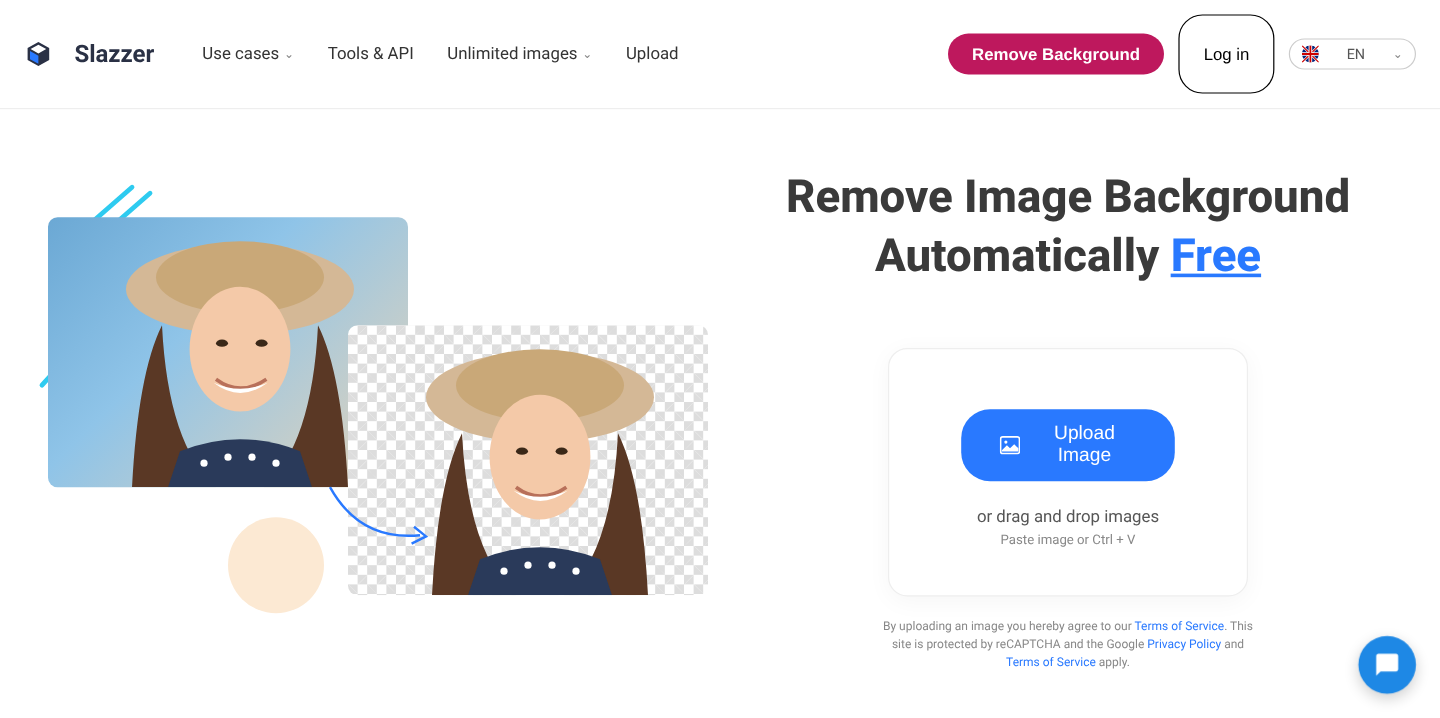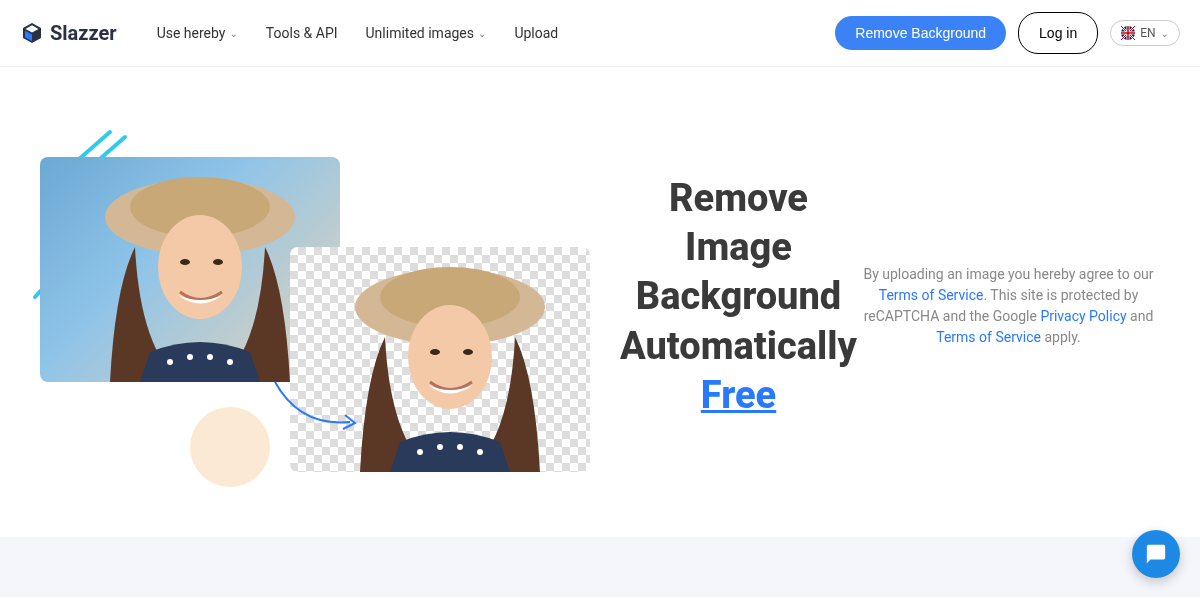"Slazzer" .logo { gap: 6px -> 18px }
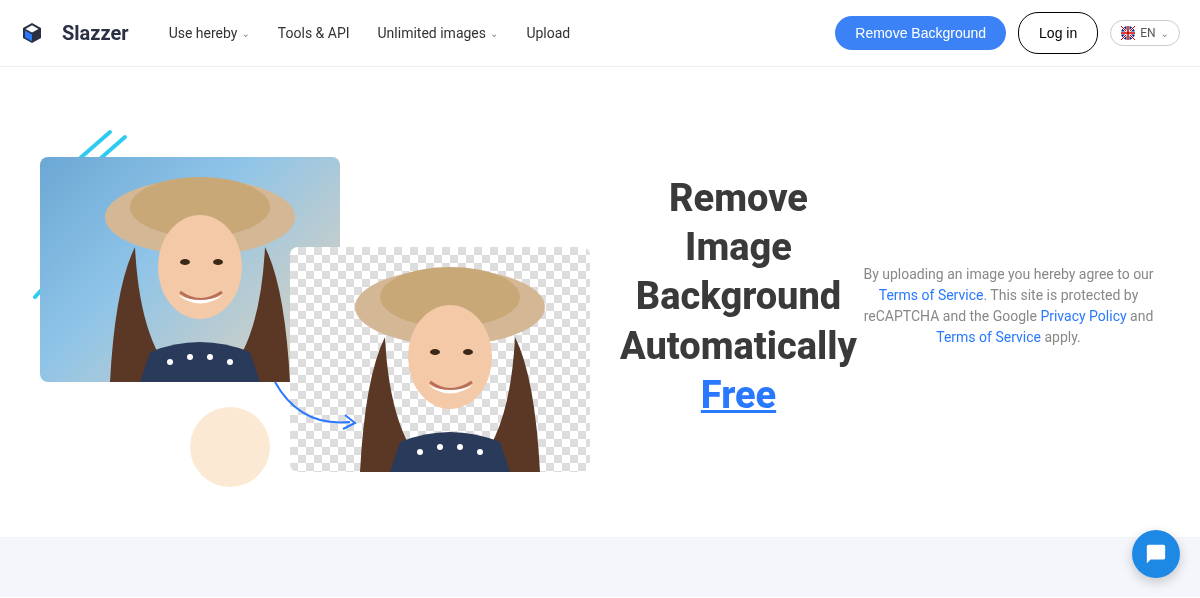"Use hereby" span { text: hereby -> cases }
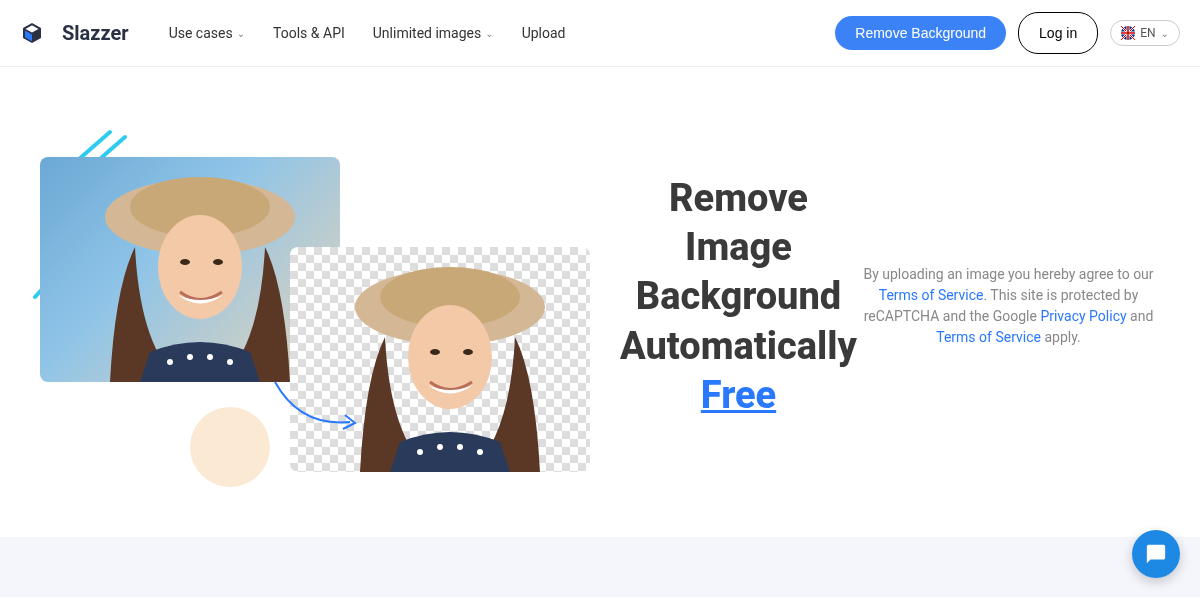"Remove Background" .btn-primary { background: #3b82f6 -> #be185d; font-weight: 400 -> 700 }
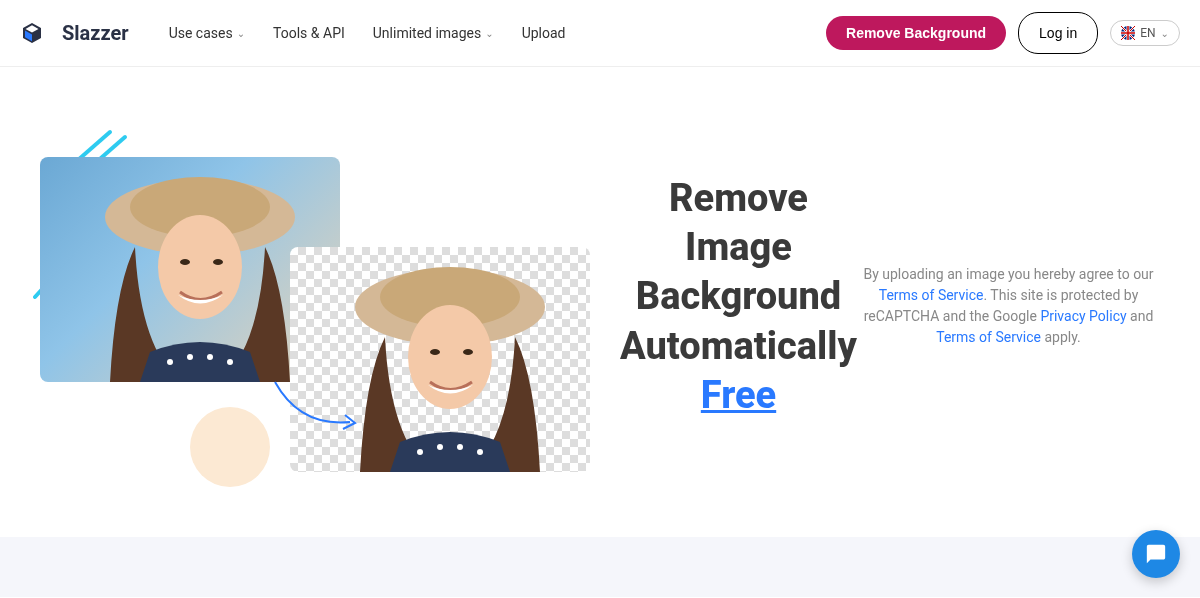"Log in" .btn-outline { padding: 12px 20px -> 24px 20px }
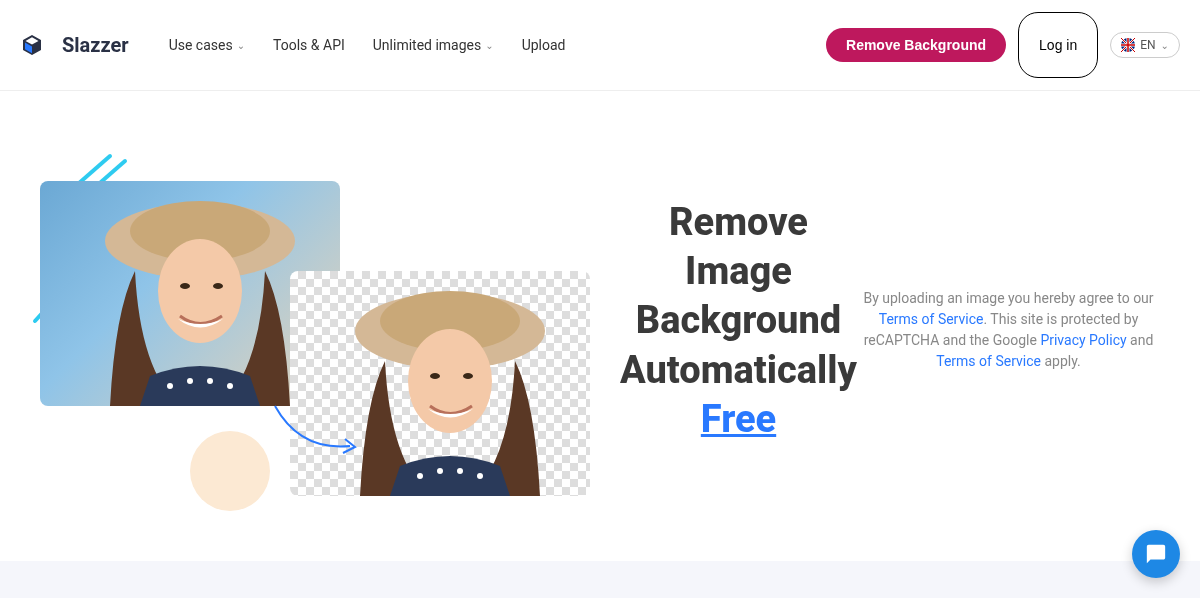"EN" .lang-btn { gap: 5px -> 23px }
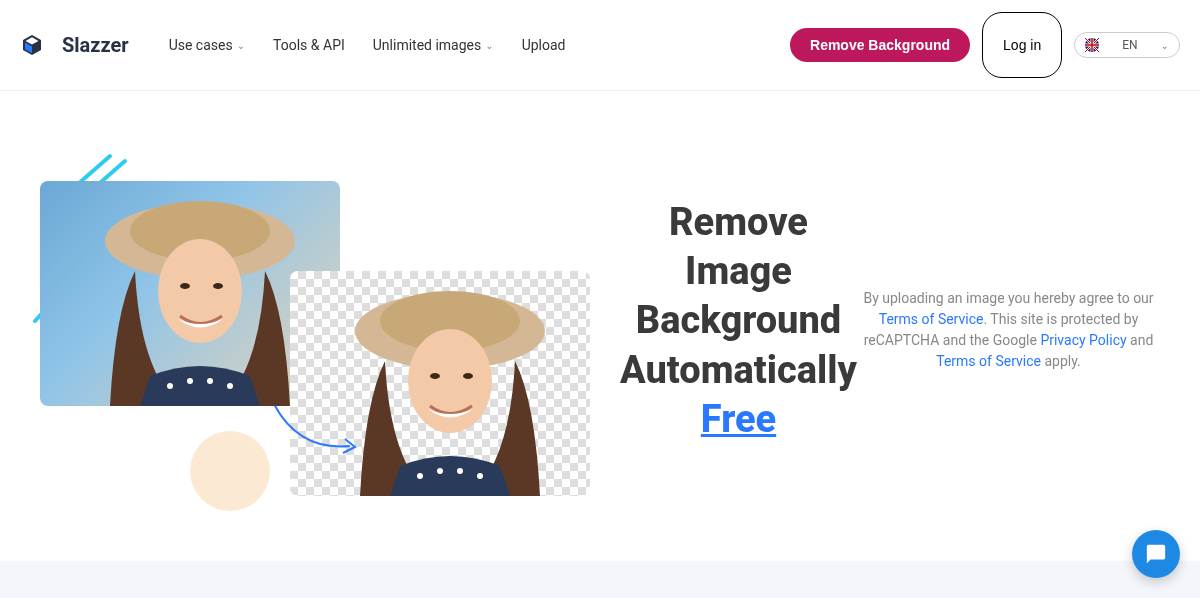"Remove Image Background" .hero-right { flex-direction: row -> column }
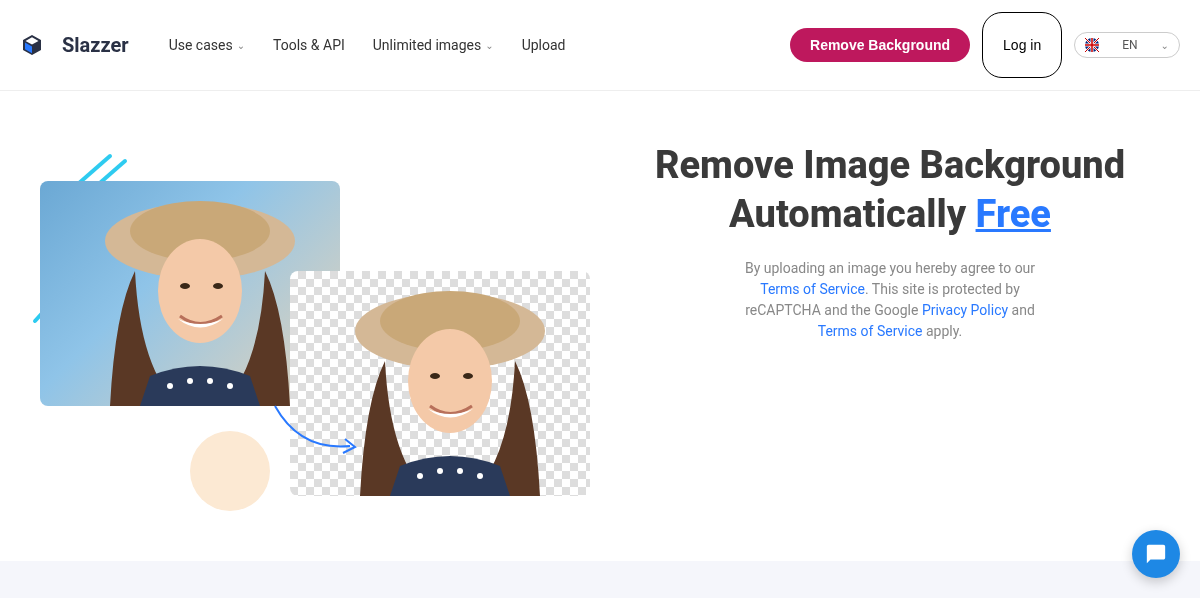"Upload Image" div.upload-card { html: none -> <div> <button> <svg> <rect></rect> <circle></circle> <path></path> </svg> <span>Upload Image</span> </button> <div>or drag and drop images</div> <div>Paste image or Ctrl + V</div> </div> }
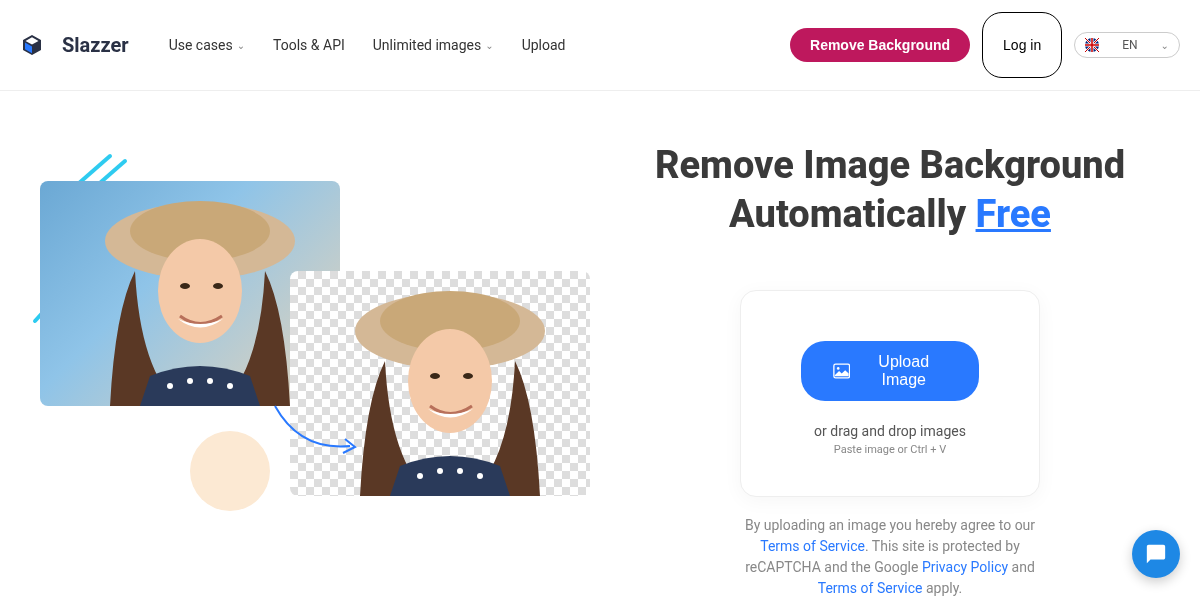"By uploading an image you" .legal { font-size: 14px -> 10px }
